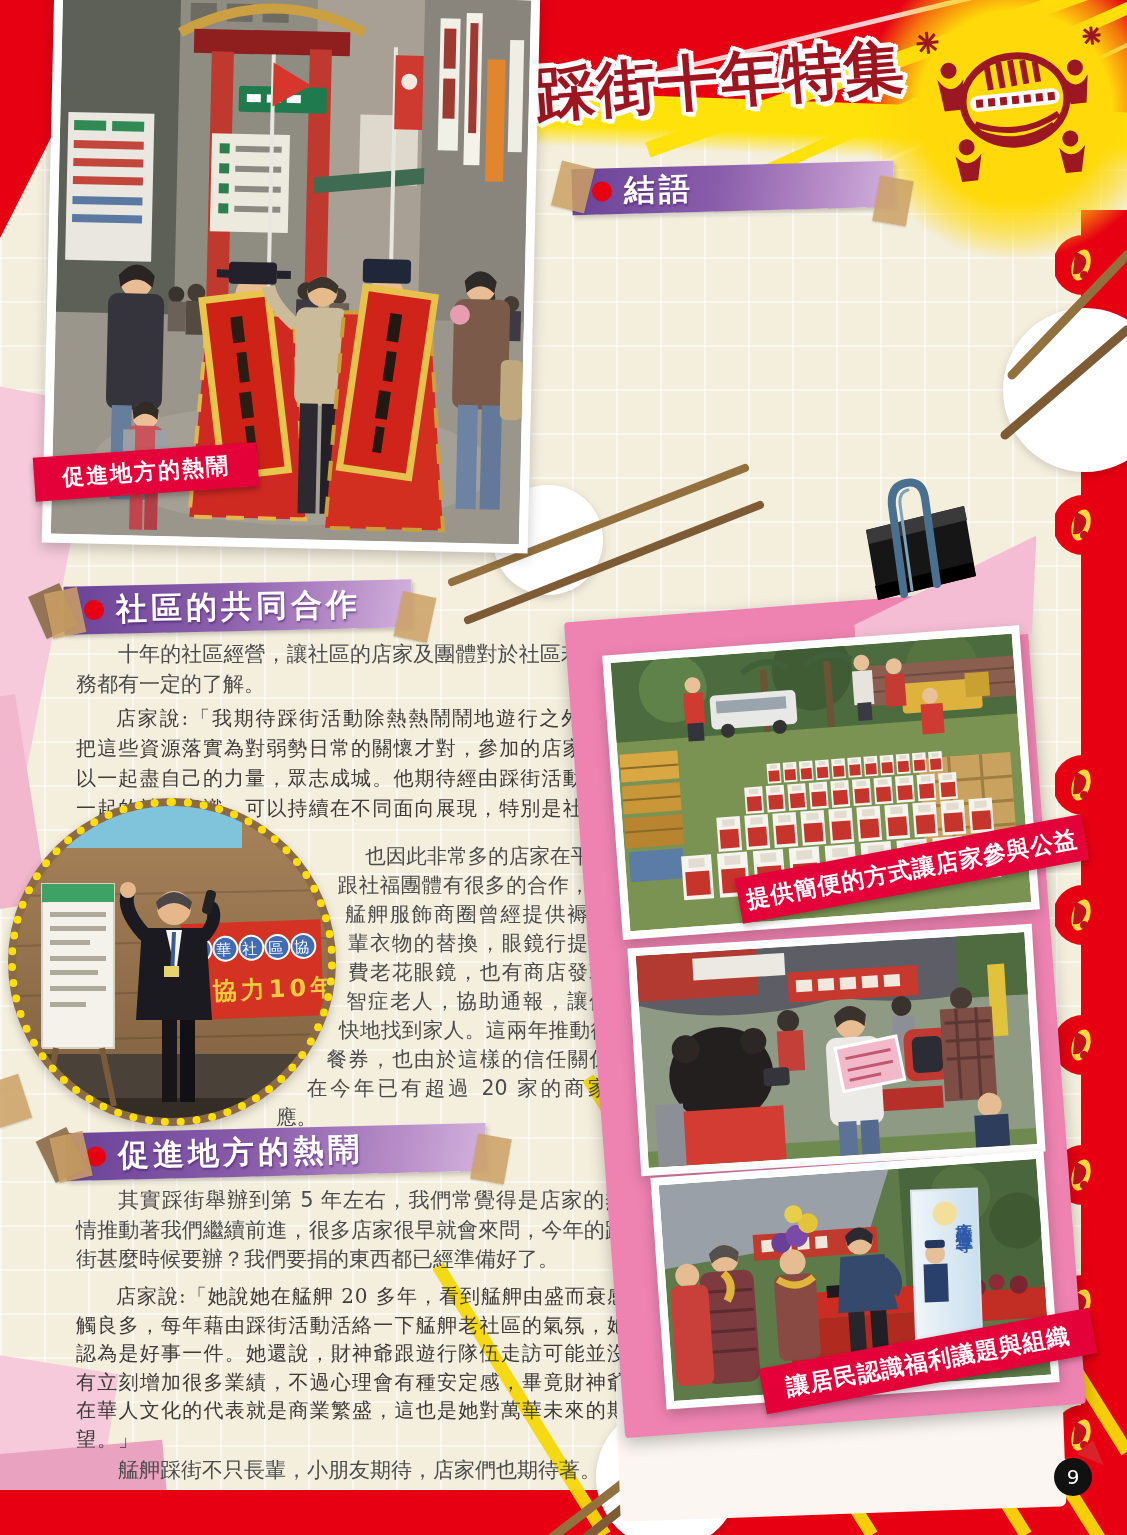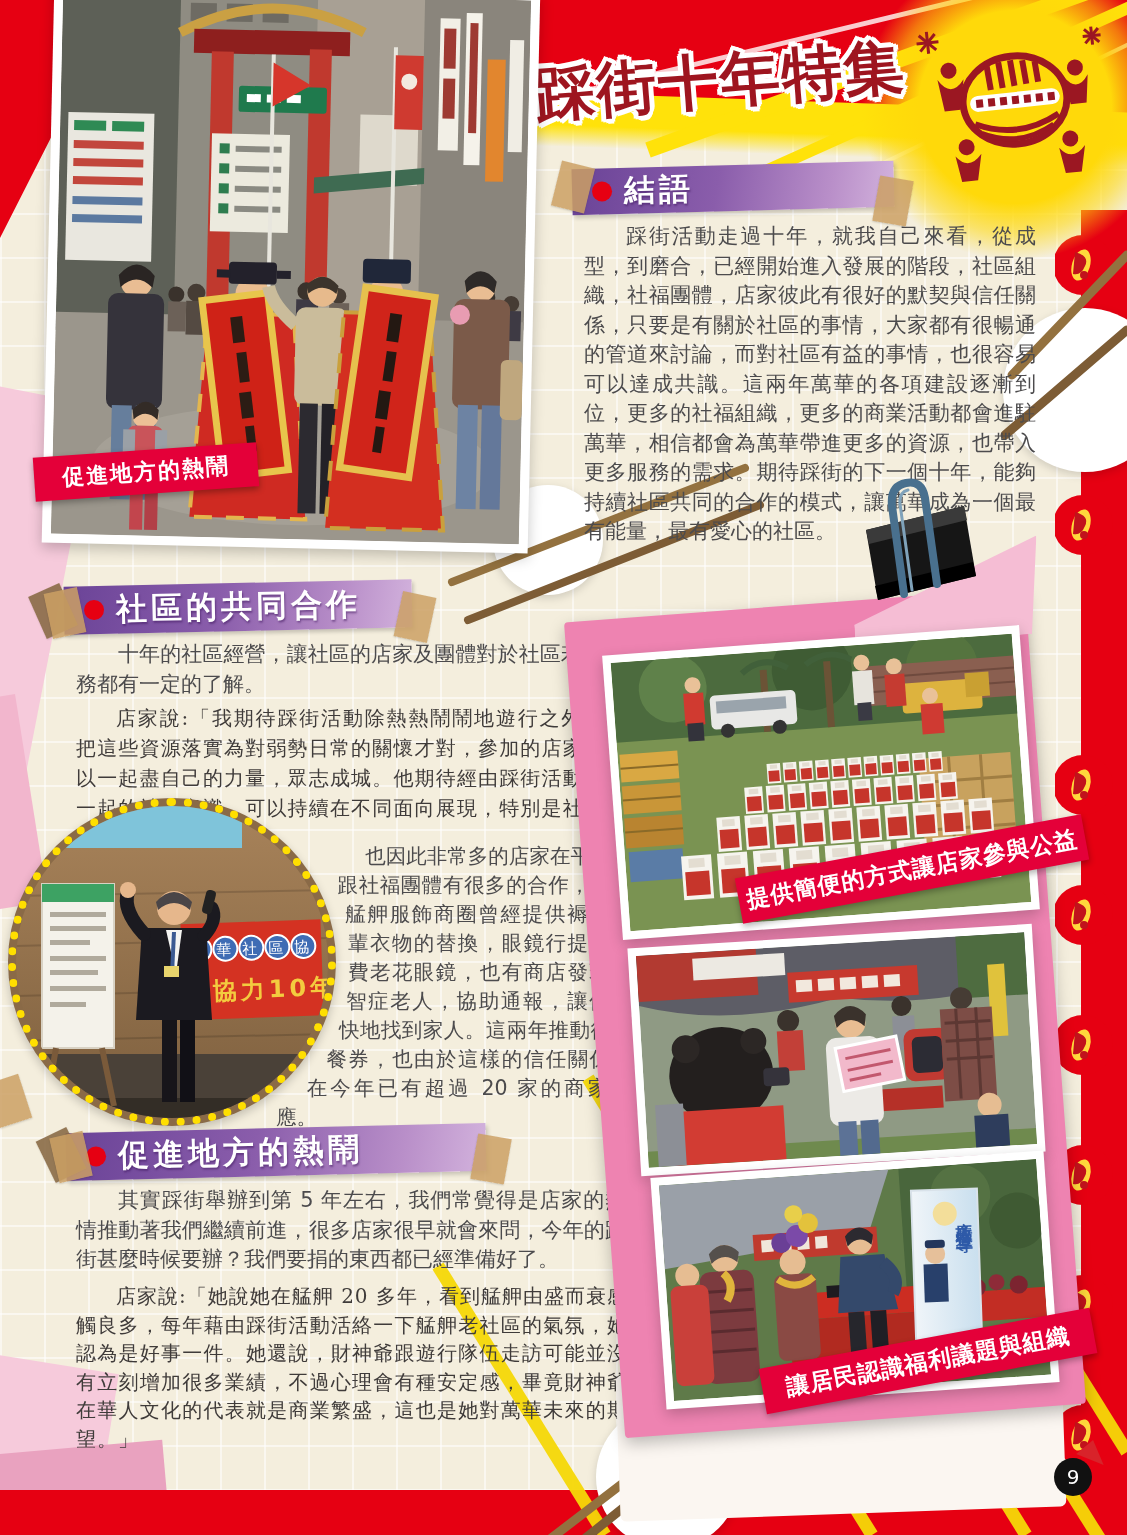"踩街活動走過十年，就我自己來看，從成型，到磨合，已經開始進入發展的階段，社區組織" div.abs { html: <div>踩街活動走過十年，就我自己來看，從成型，到磨合，已經開始進入發展的階段，社區組織，社福團體，店家彼此有很好的默契與信任關係，只要是有關於社區的事情，大家都有很暢通的管道來討論，而對社區有益的事情，也很容易可以達成共識。這兩年萬華的各項建設逐漸到位，更多的社福組織，更多的商業活動都會進駐萬華，相信都會為萬華帶進更多的資源，也帶入更多服務的需求。期待踩街的下一個十年，能夠持續社區共同的合作的模式，讓萬華成為一個最有能量，最有愛心的社區。</div> -> none }
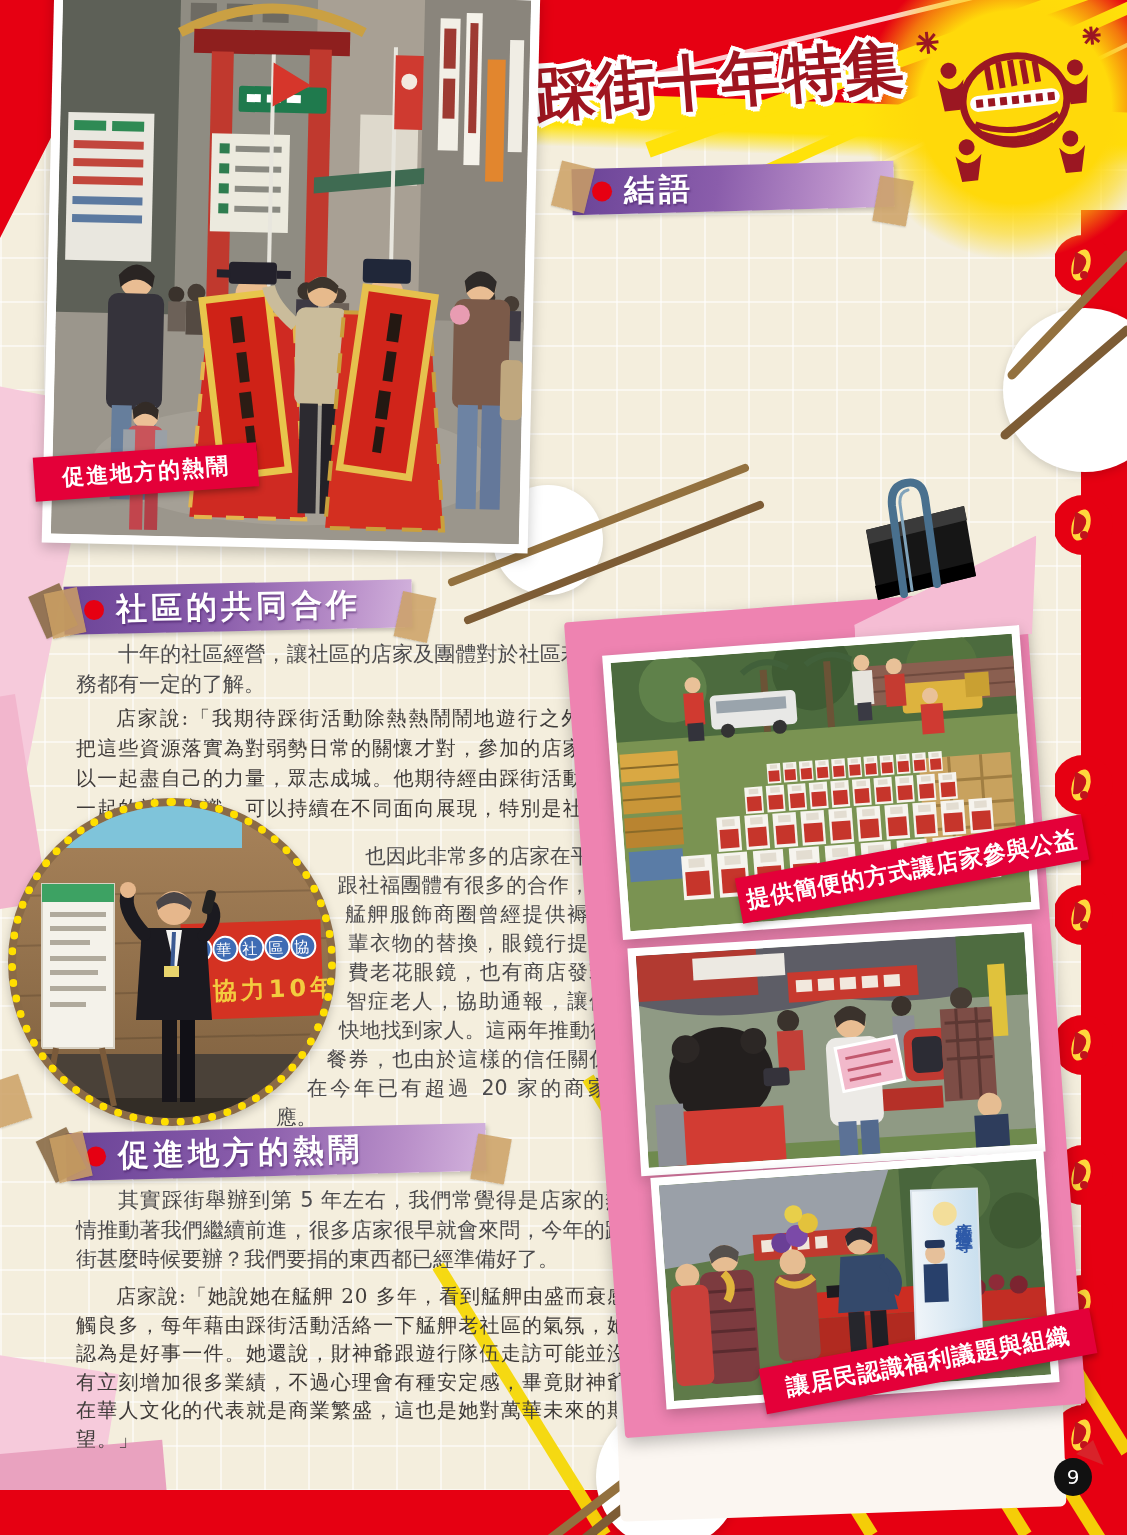"艋舺踩街不只長輩，小朋友期待，店家們也期待著。" div.abs { html: none -> <div>艋舺踩街不只長輩，小朋友期待，店家們也期待著。</div> }
